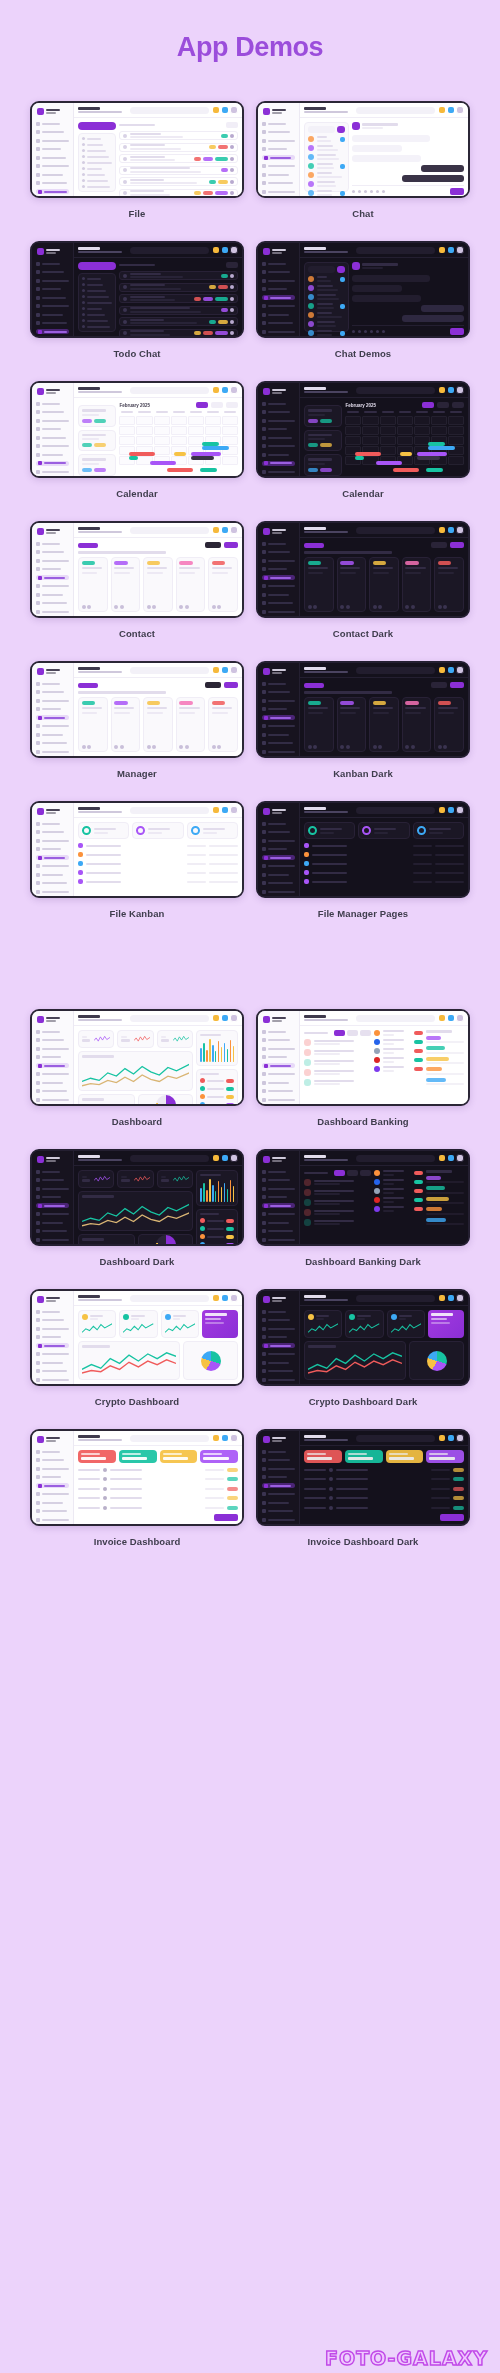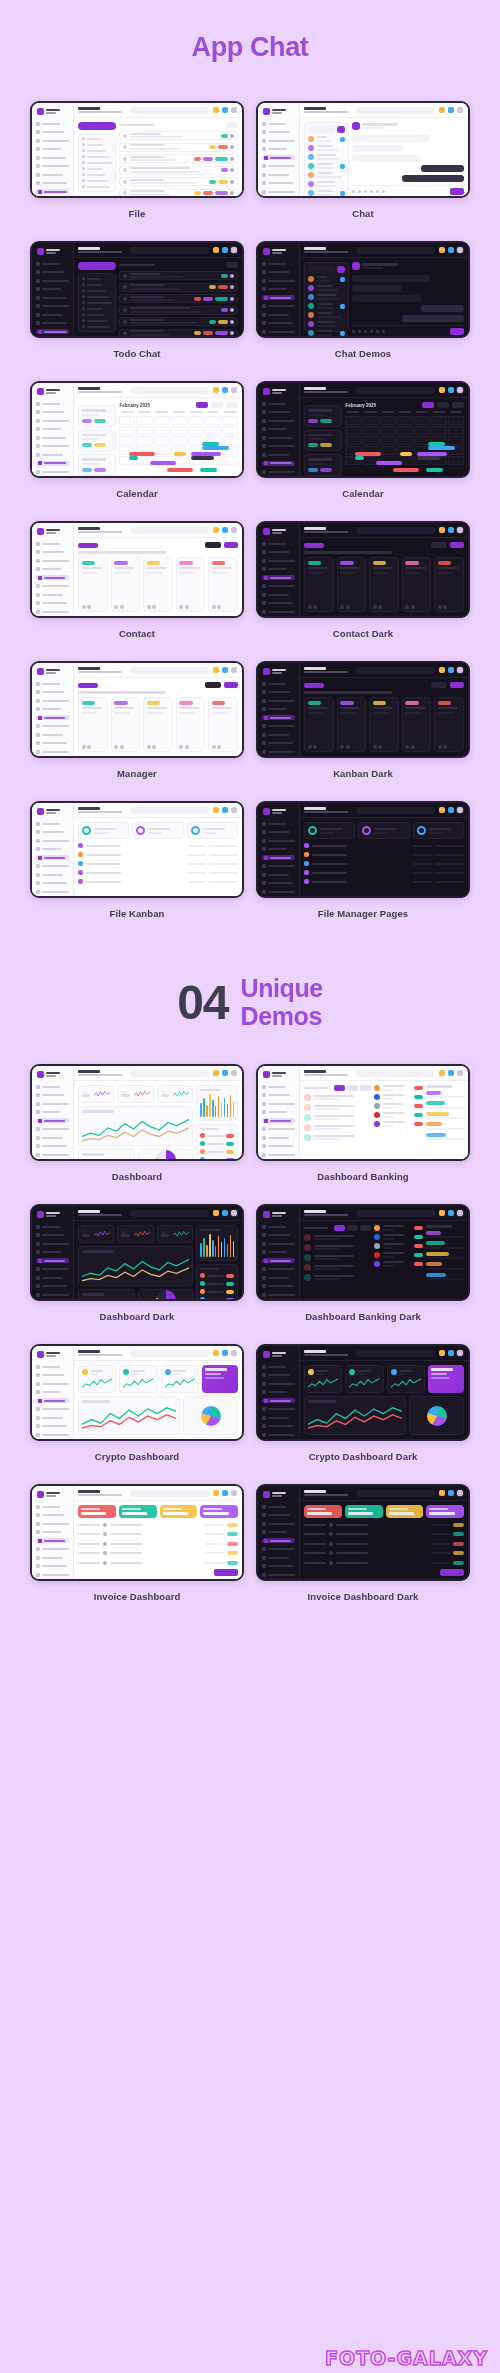"App Chat" h1.section-title { text: Chat -> Demos }
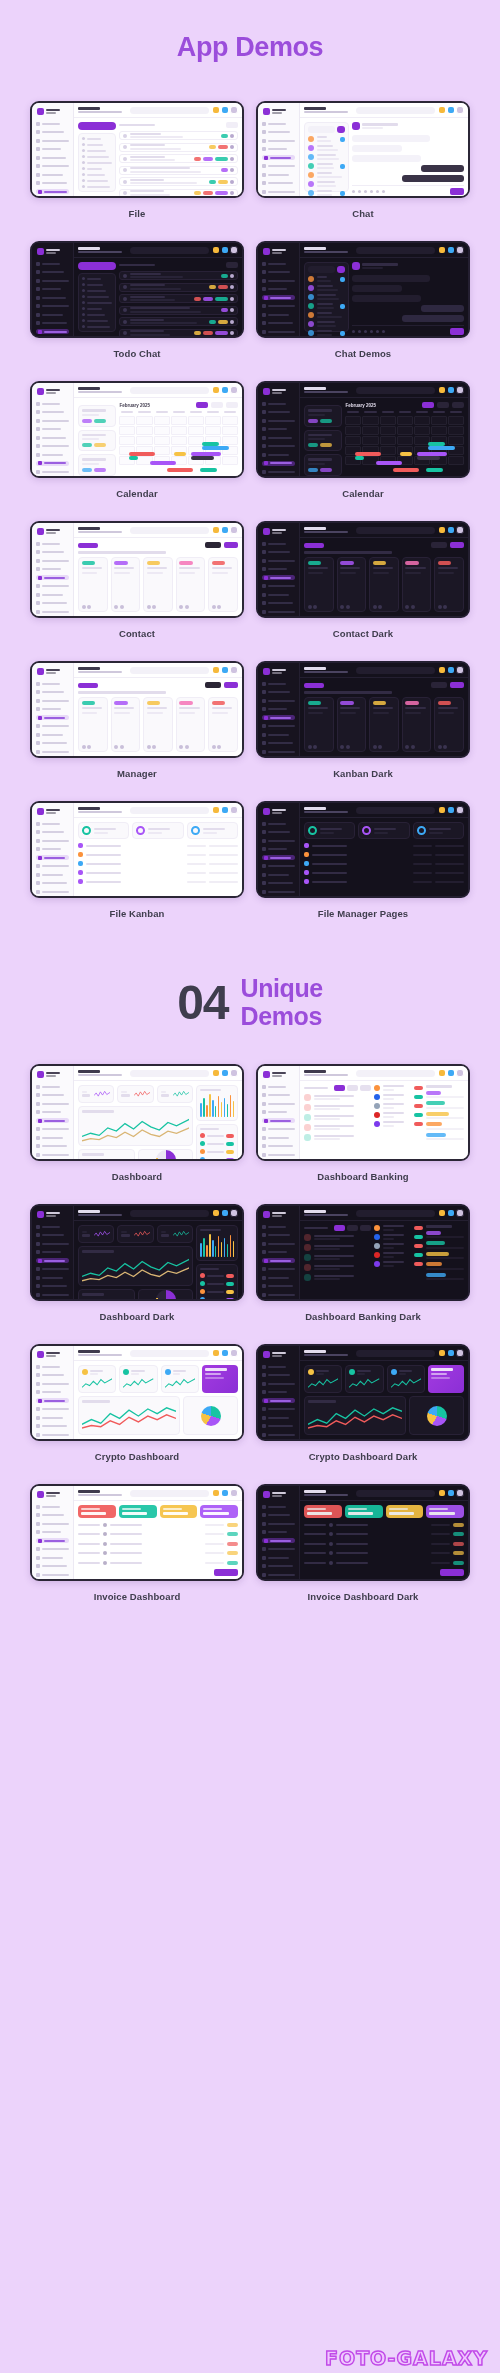"04" div.demos-heading { html: <div> <div>04</div> <div> <div>Unique</div> <div>Demos</div> </div> </div> -> none }
